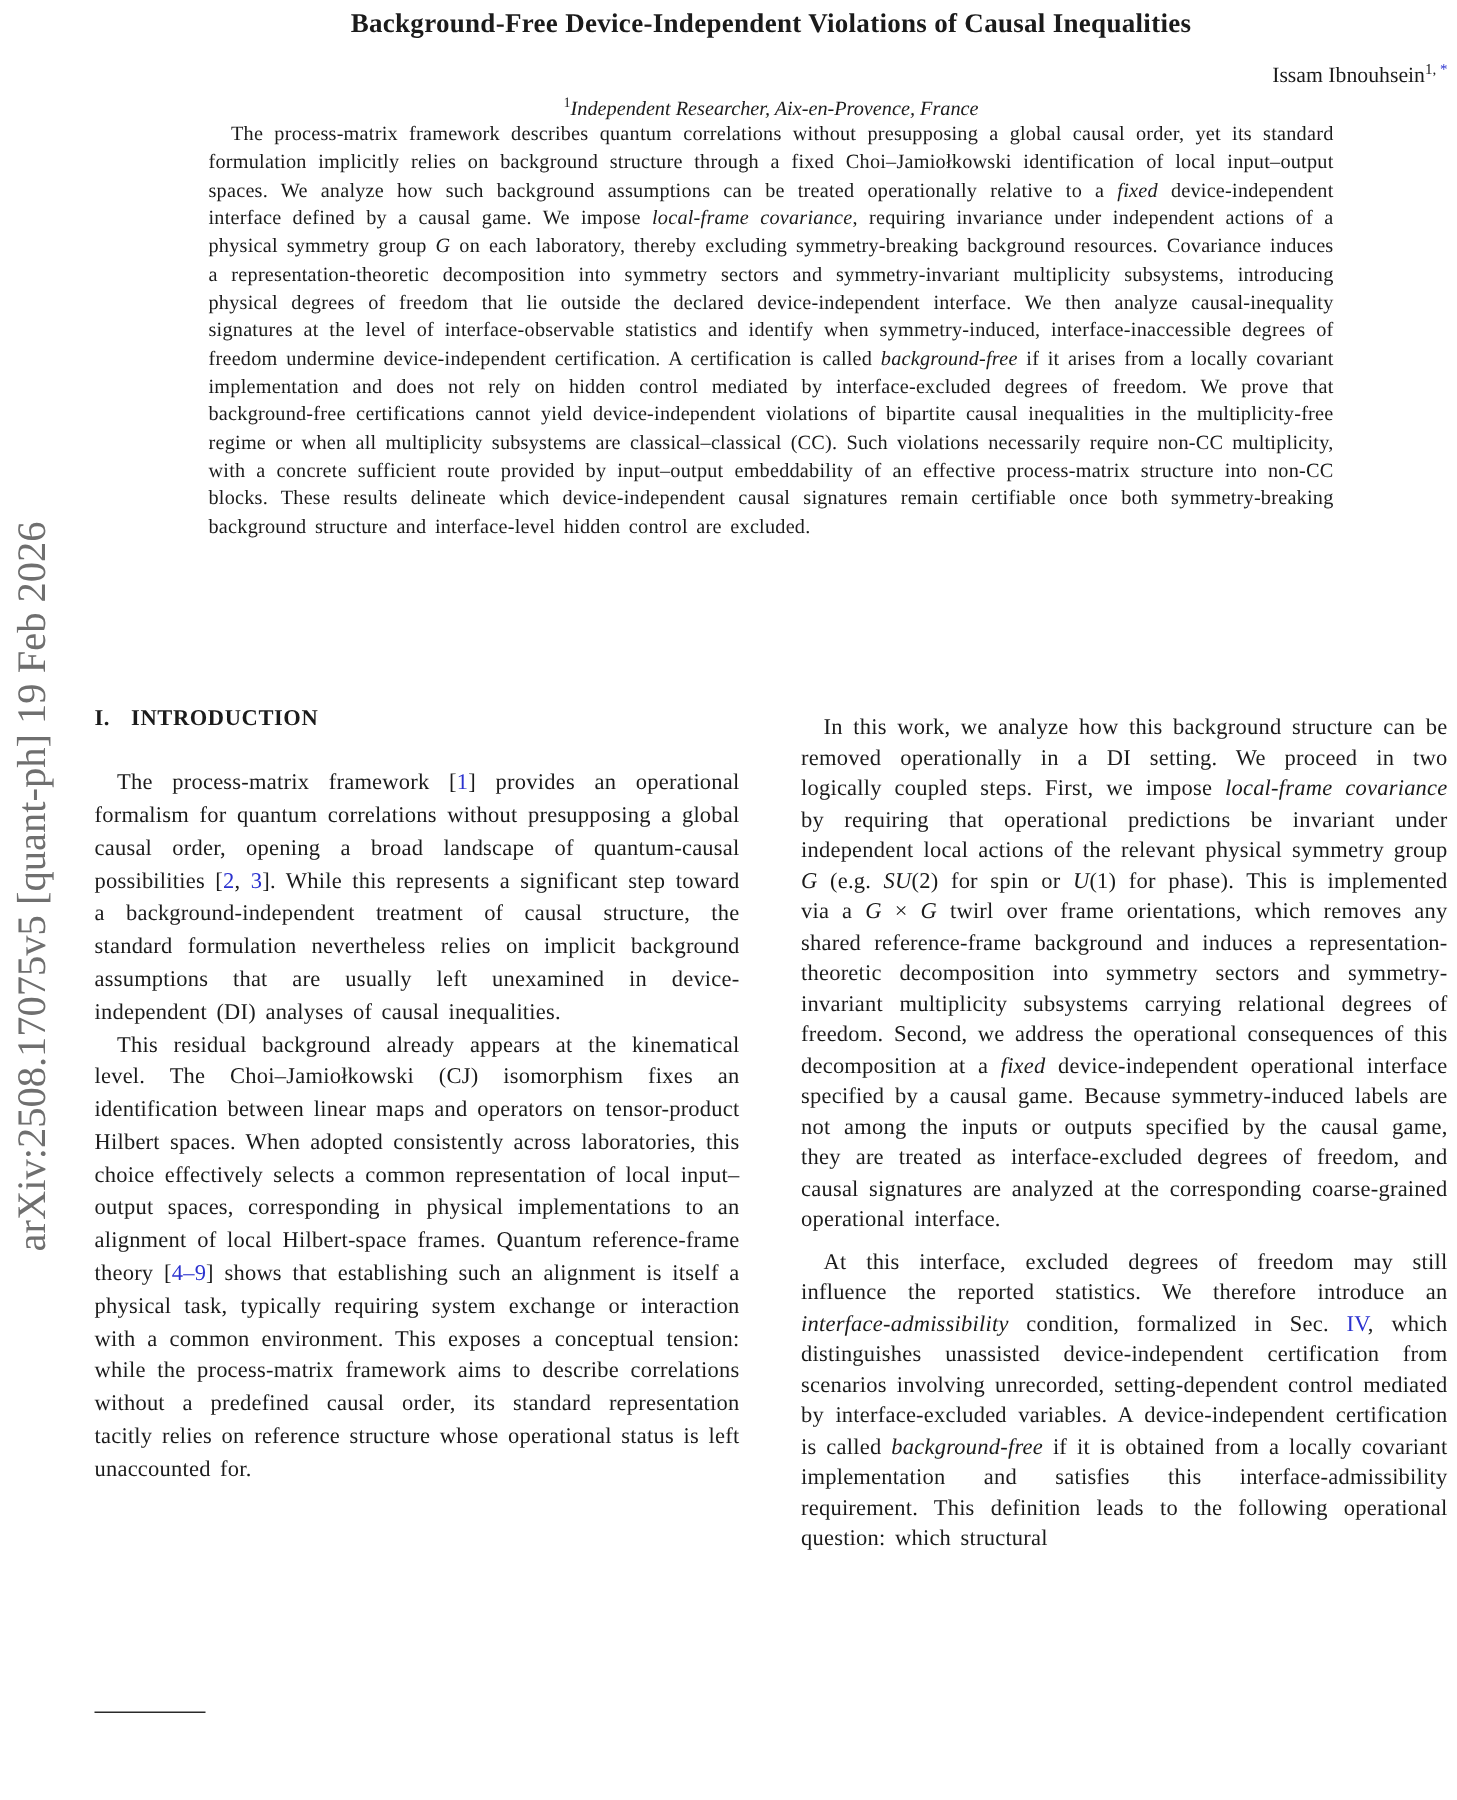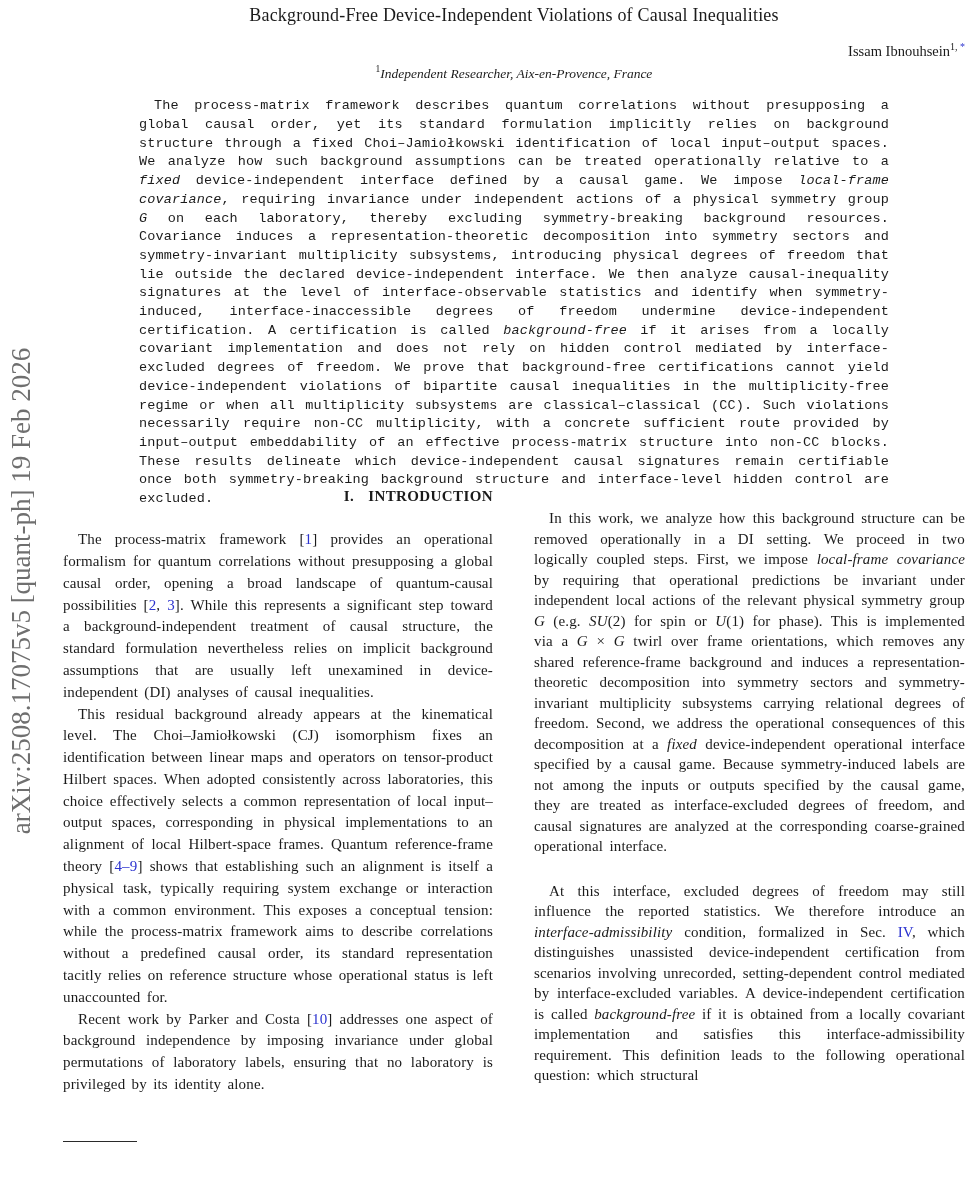"Background-Free Device-Independent" .title { font-weight: normal -> bold }
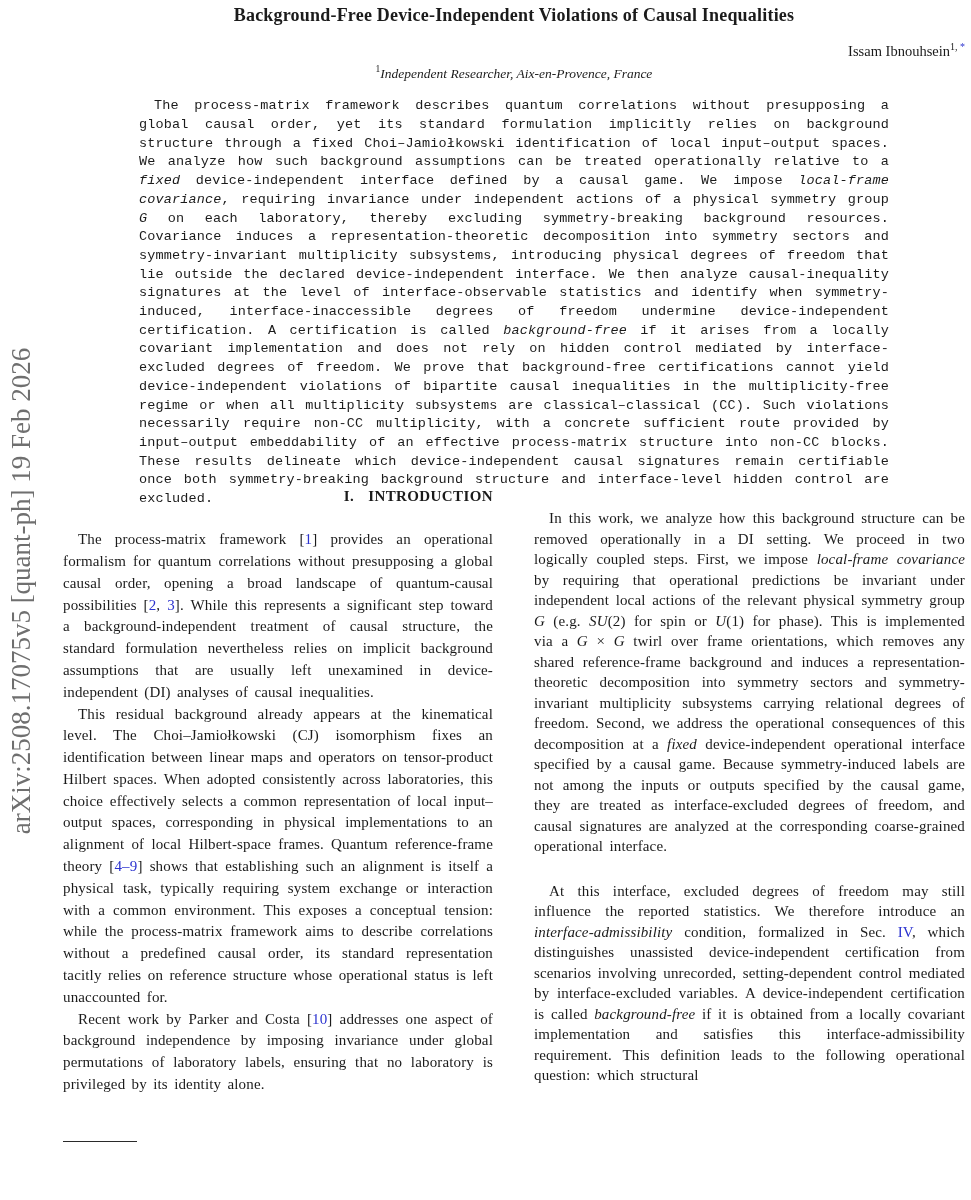"The process-matrix framework describes" .abstract { font-family: Liberation Mono, monospace -> none; margin: 16px auto 0 -> 0 auto 0 }
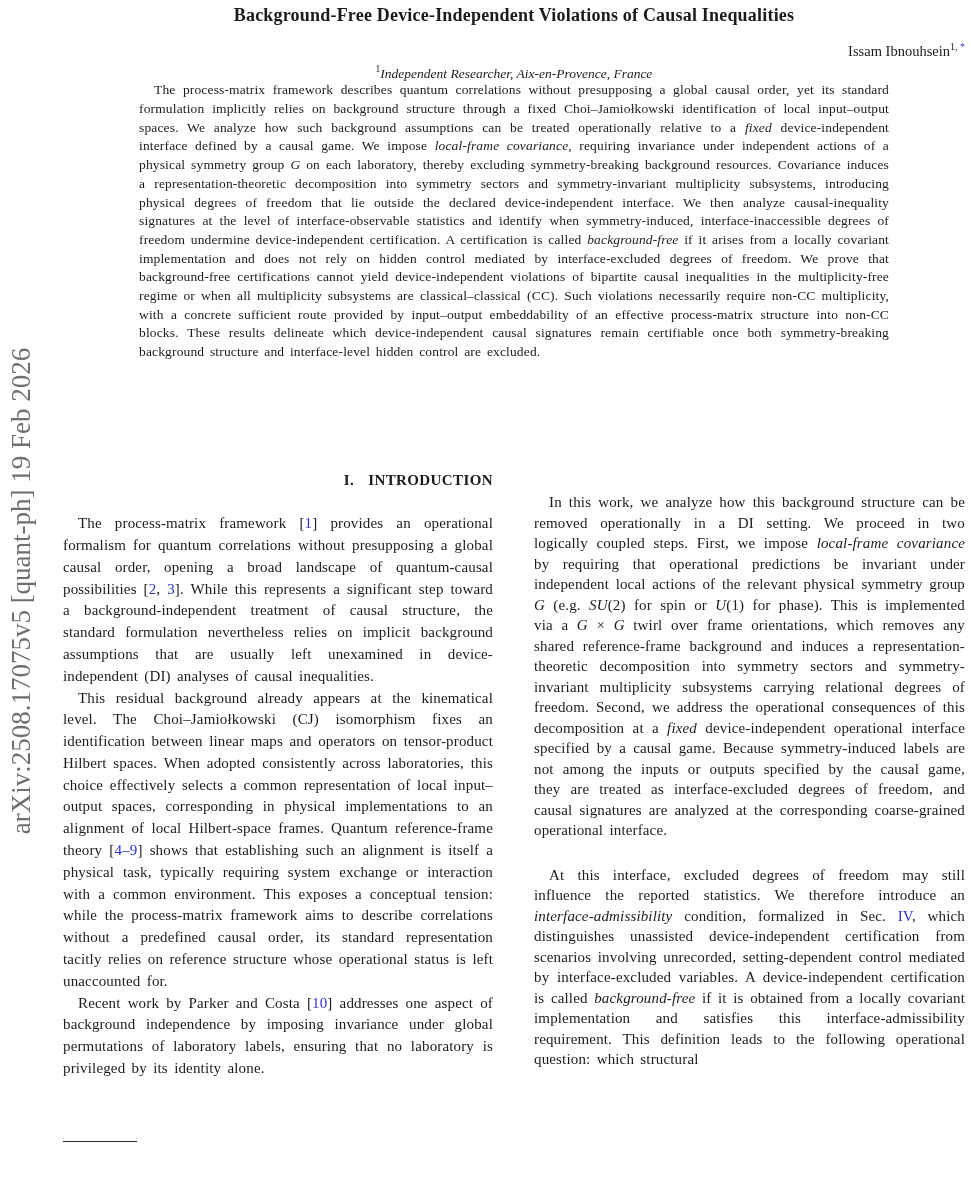"I. INTRODUCTION" .section-heading { text-align: right -> left }
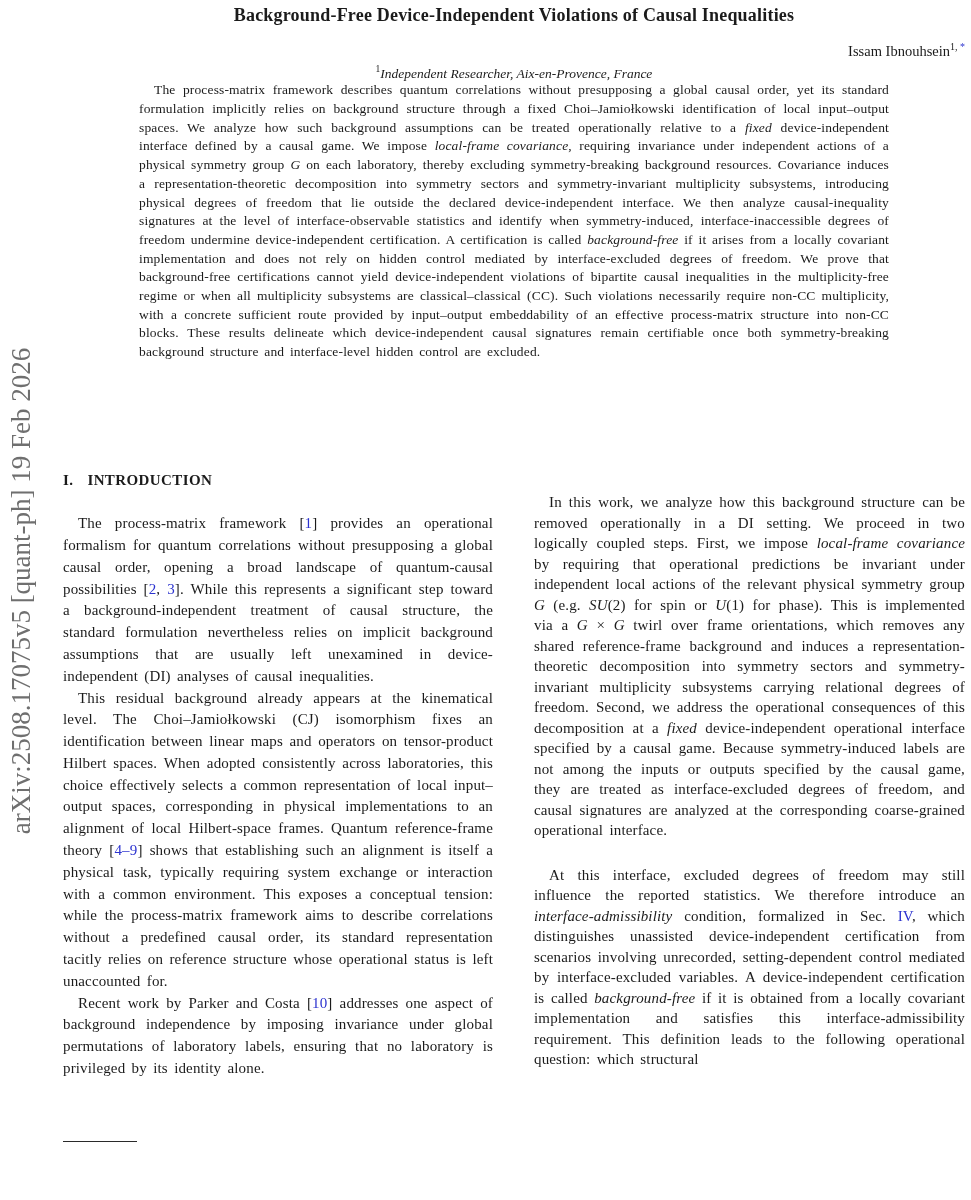"In this work, we analyze" .para.gap { margin-top: 24px -> 8px }
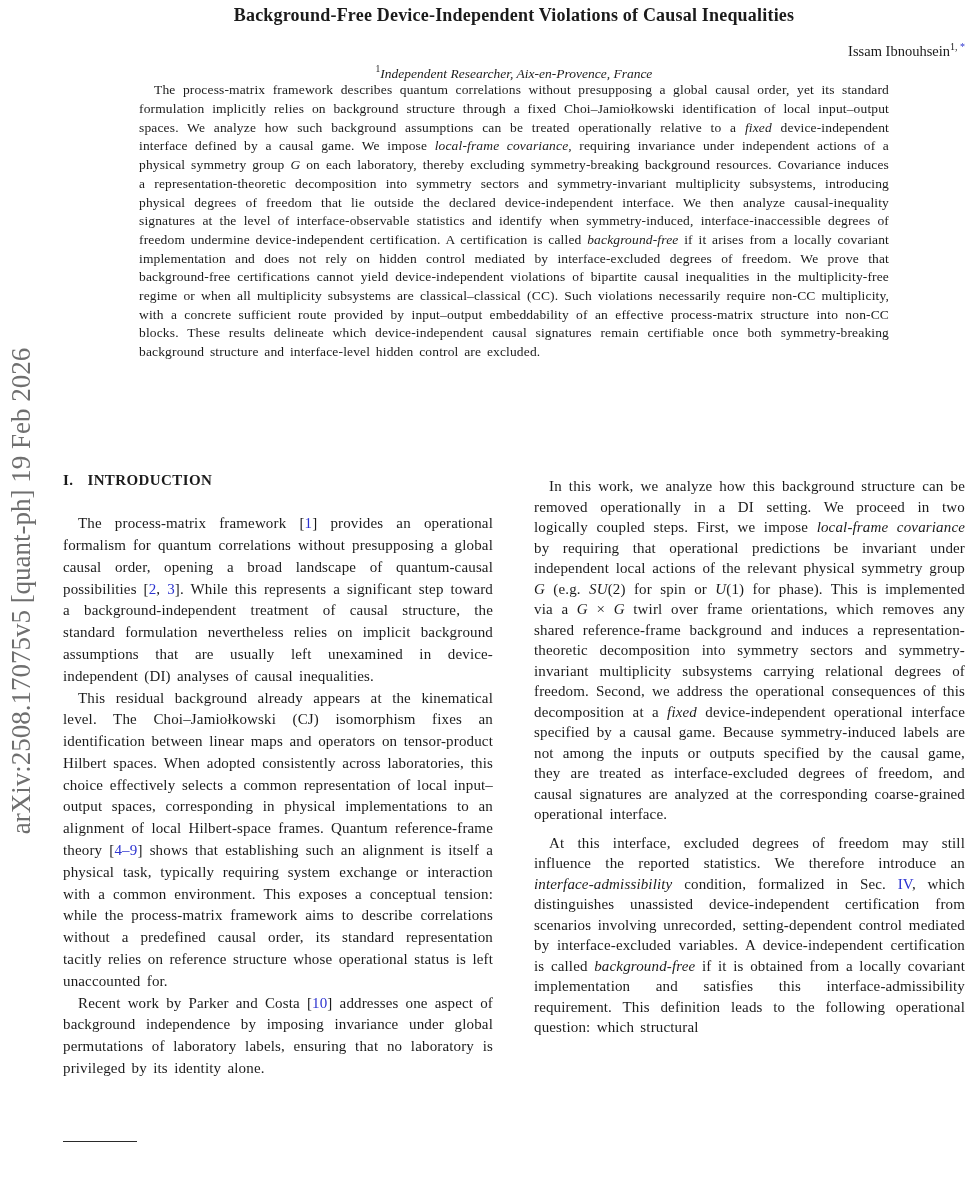"Recent work by Parker and" p.para { html: <p>Recent work by Parker and Costa [<span>10</span>] addresses one aspect of background independence by imposing invariance under global permutations of laboratory labels, ensuring that no laboratory is privileged by its identity alone.</p> -> none }
